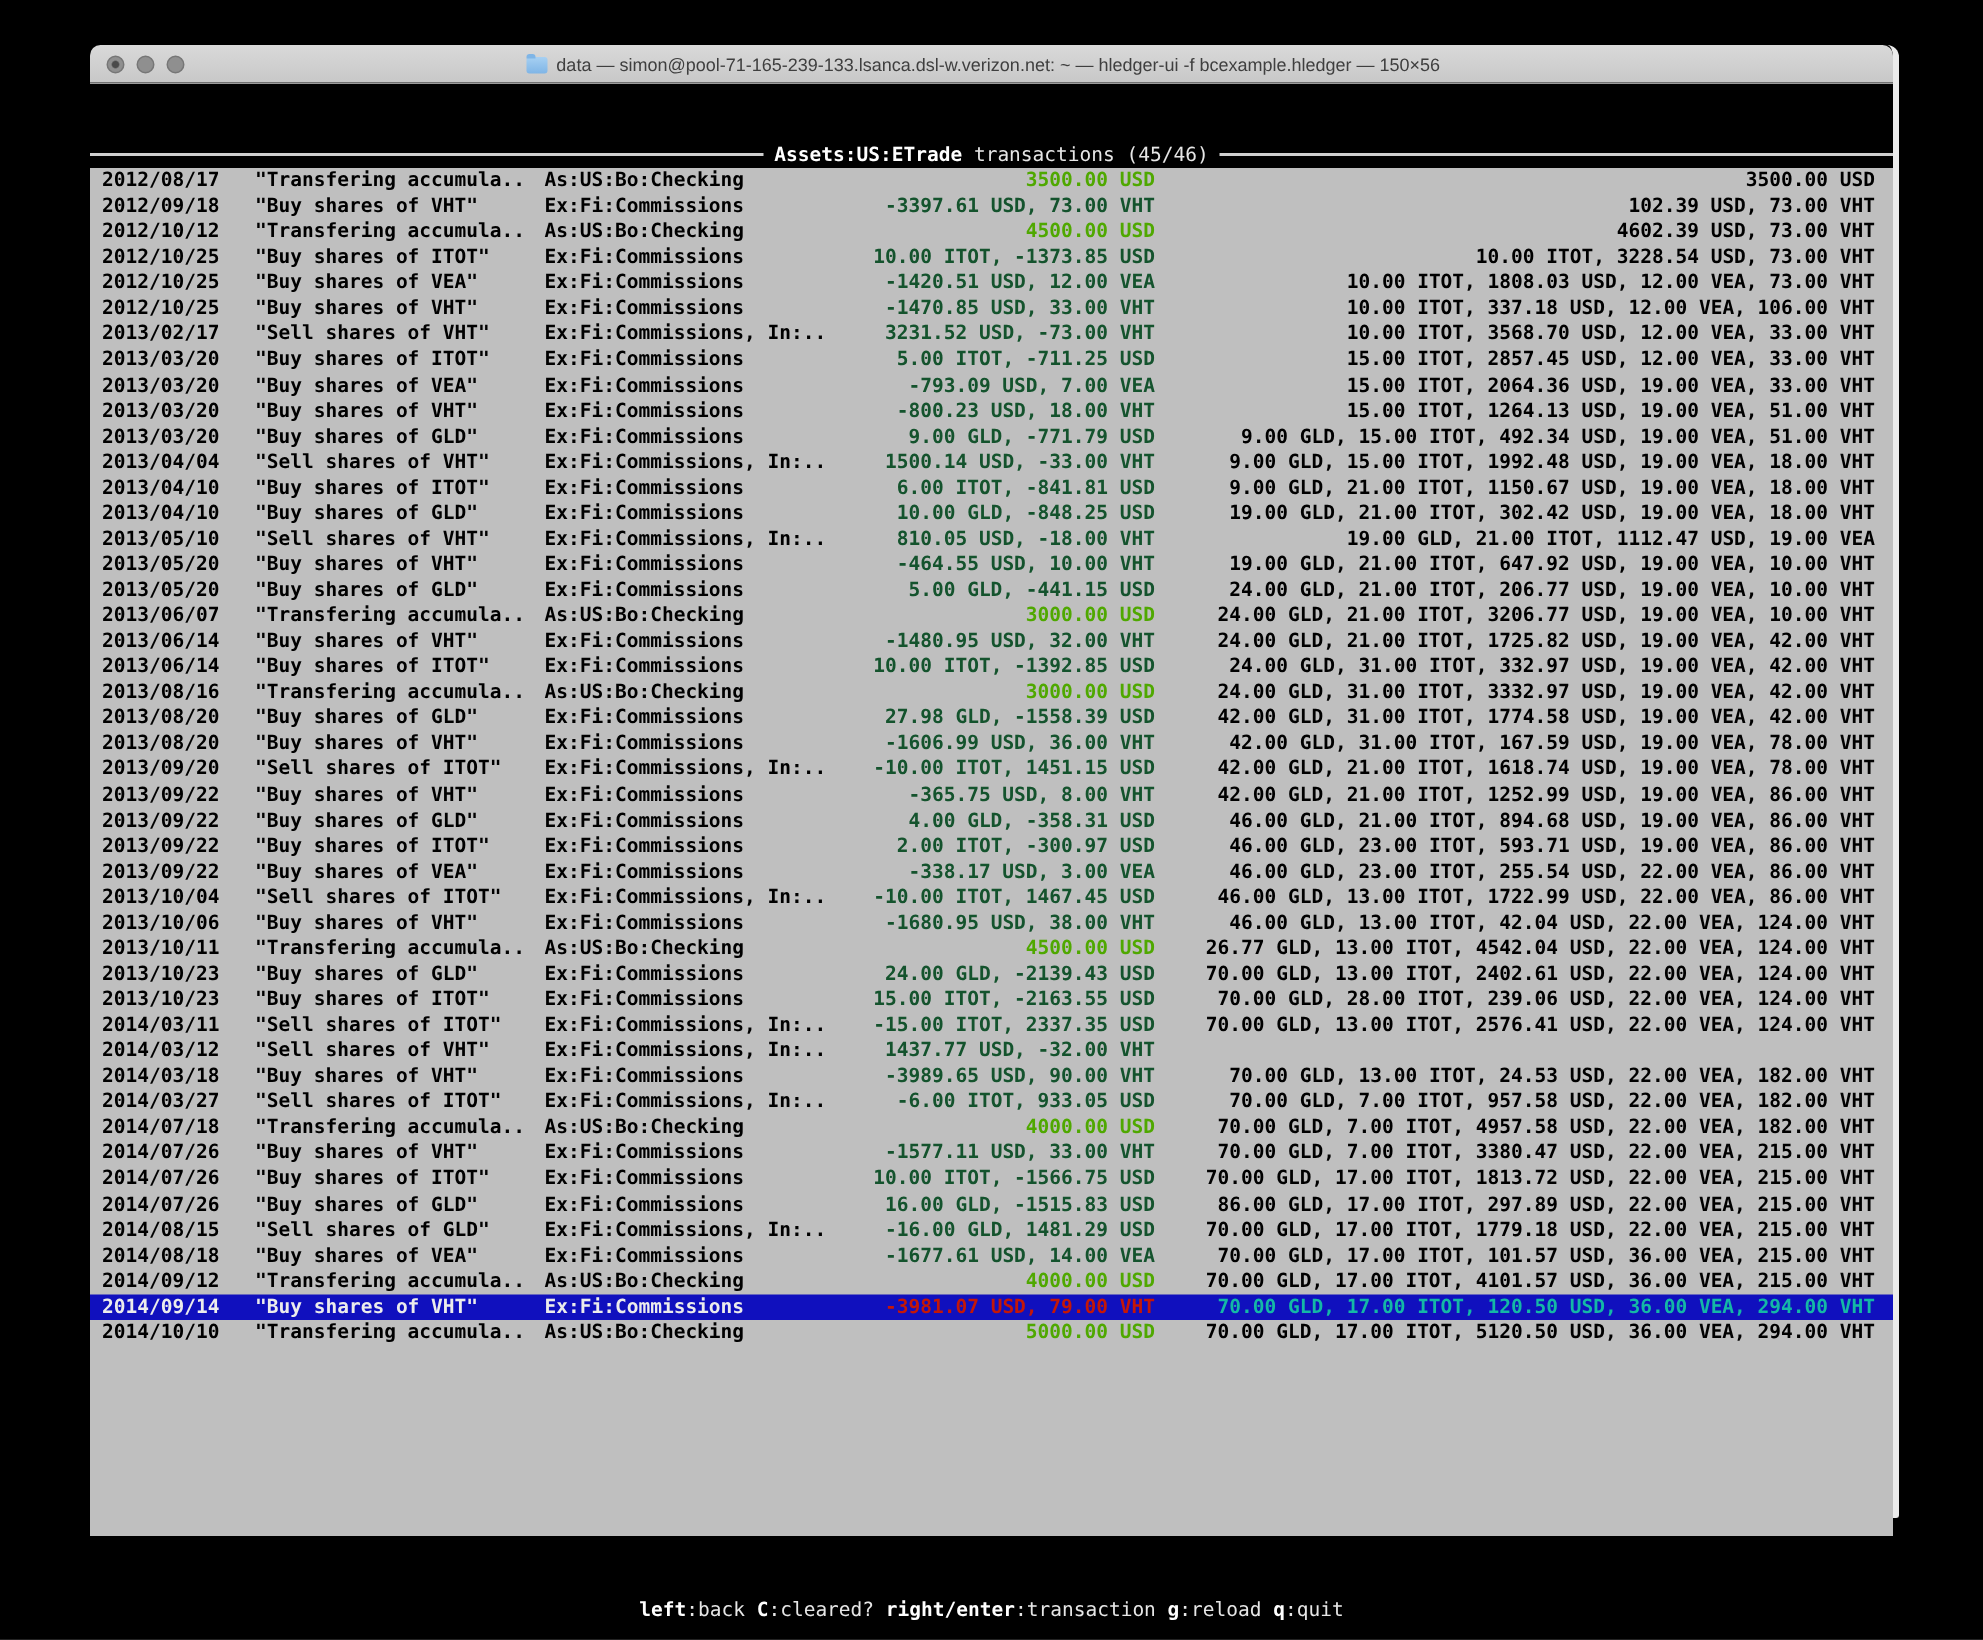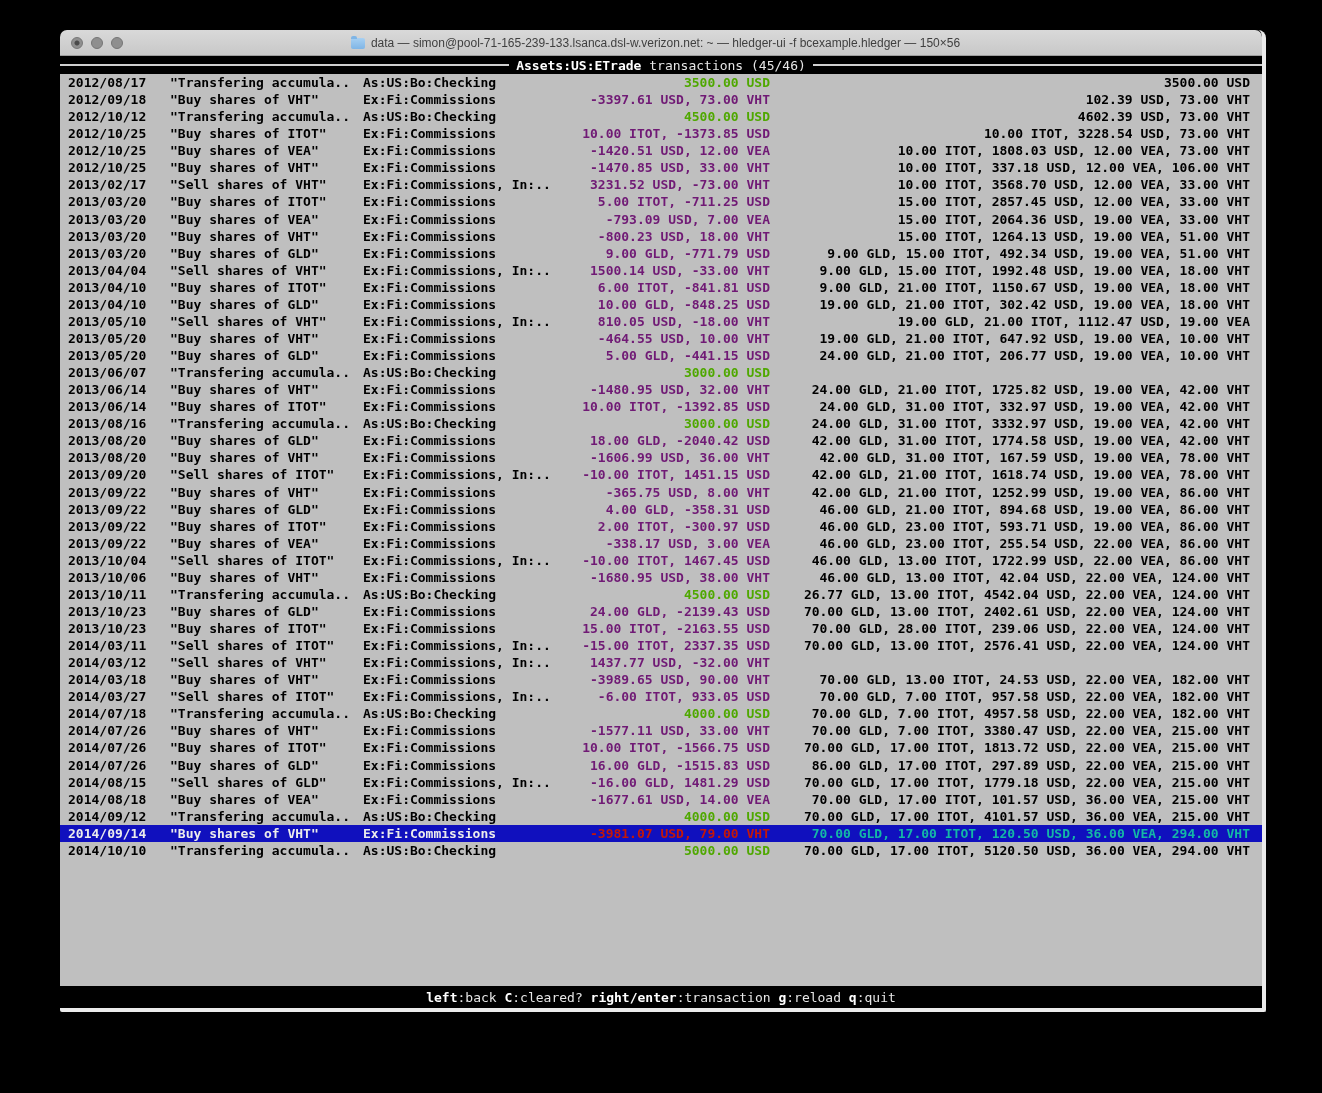"Assets:US:ETrade transactions (45/46)" .tui-band { margin-top: none -> 38px }
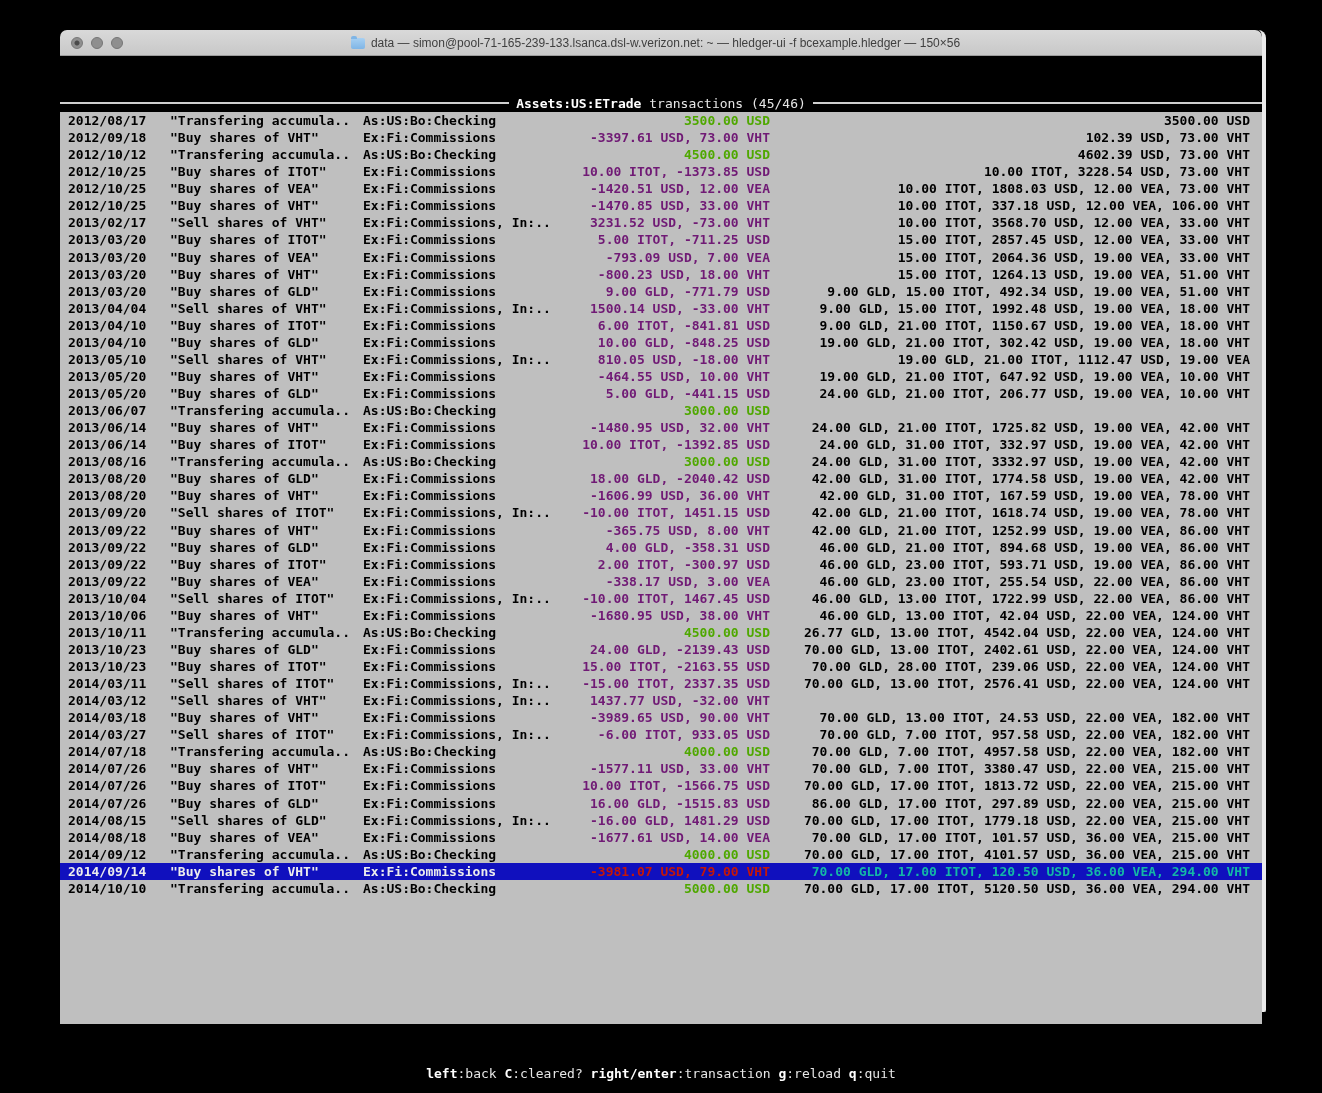"-3397.61 USD, 73.00 VHT" .amt-red { color: #701a75 -> #14532d }
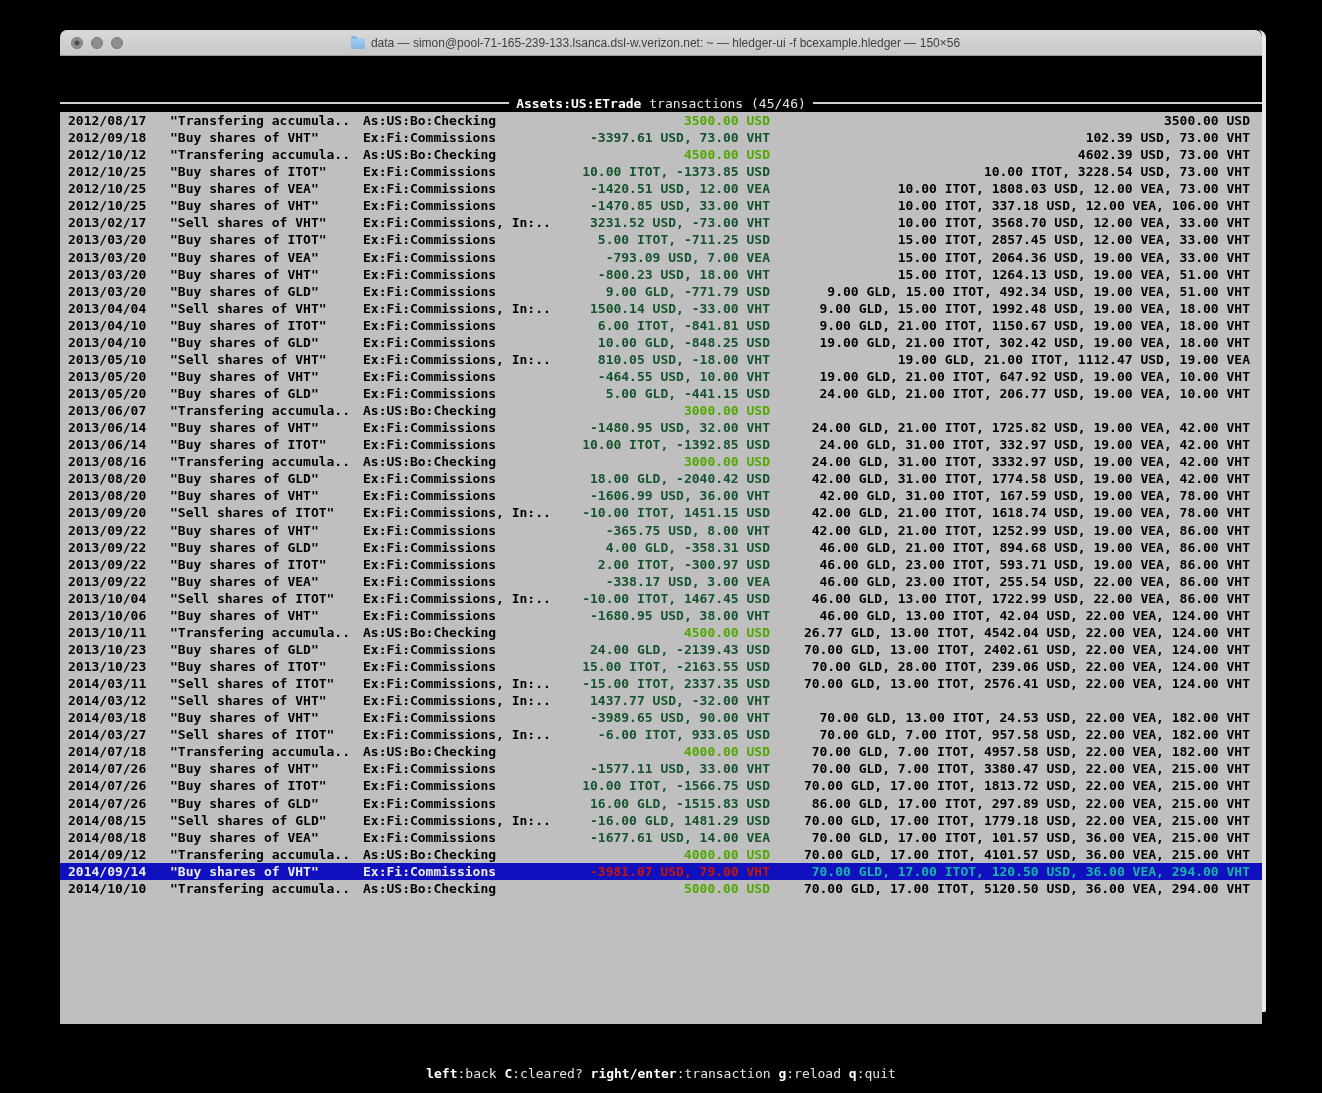"24.00 GLD, 21.00 ITOT, 3206.77" span.c-bal { html: none -> <span>24.00 GLD, 21.00 ITOT, 3206.77 USD, 19.00 VEA, 10.00 VHT</span> }
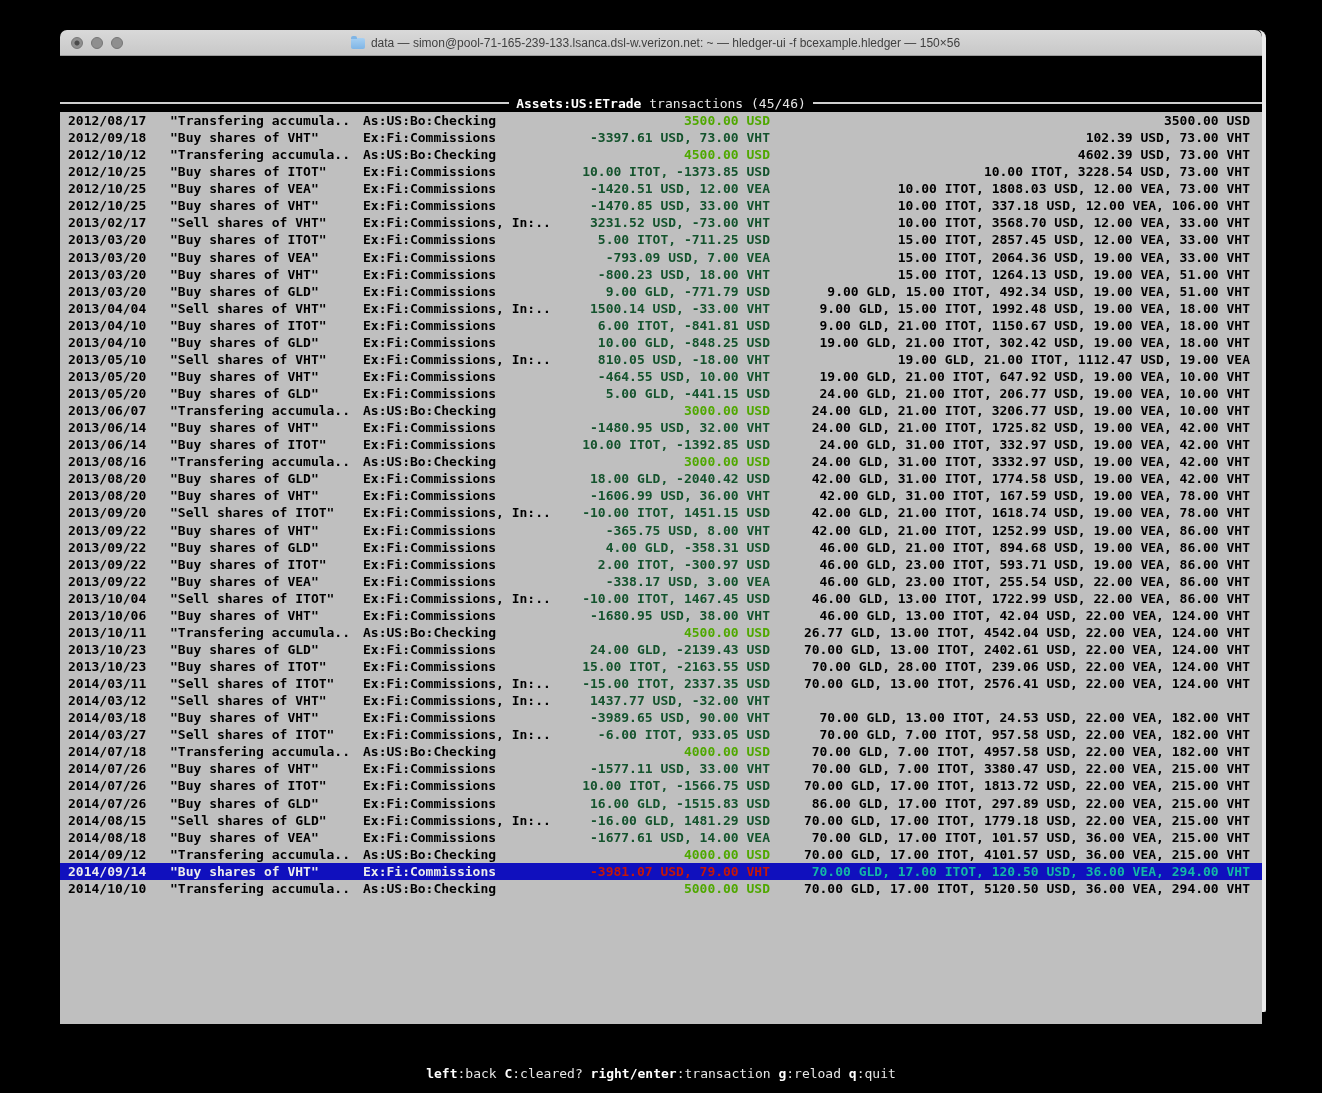"18.00 GLD, -2040.42 USD" span.c-amt { text: 18.00 GLD, -2040.42 -> 27.98 GLD, -1558.39 }
